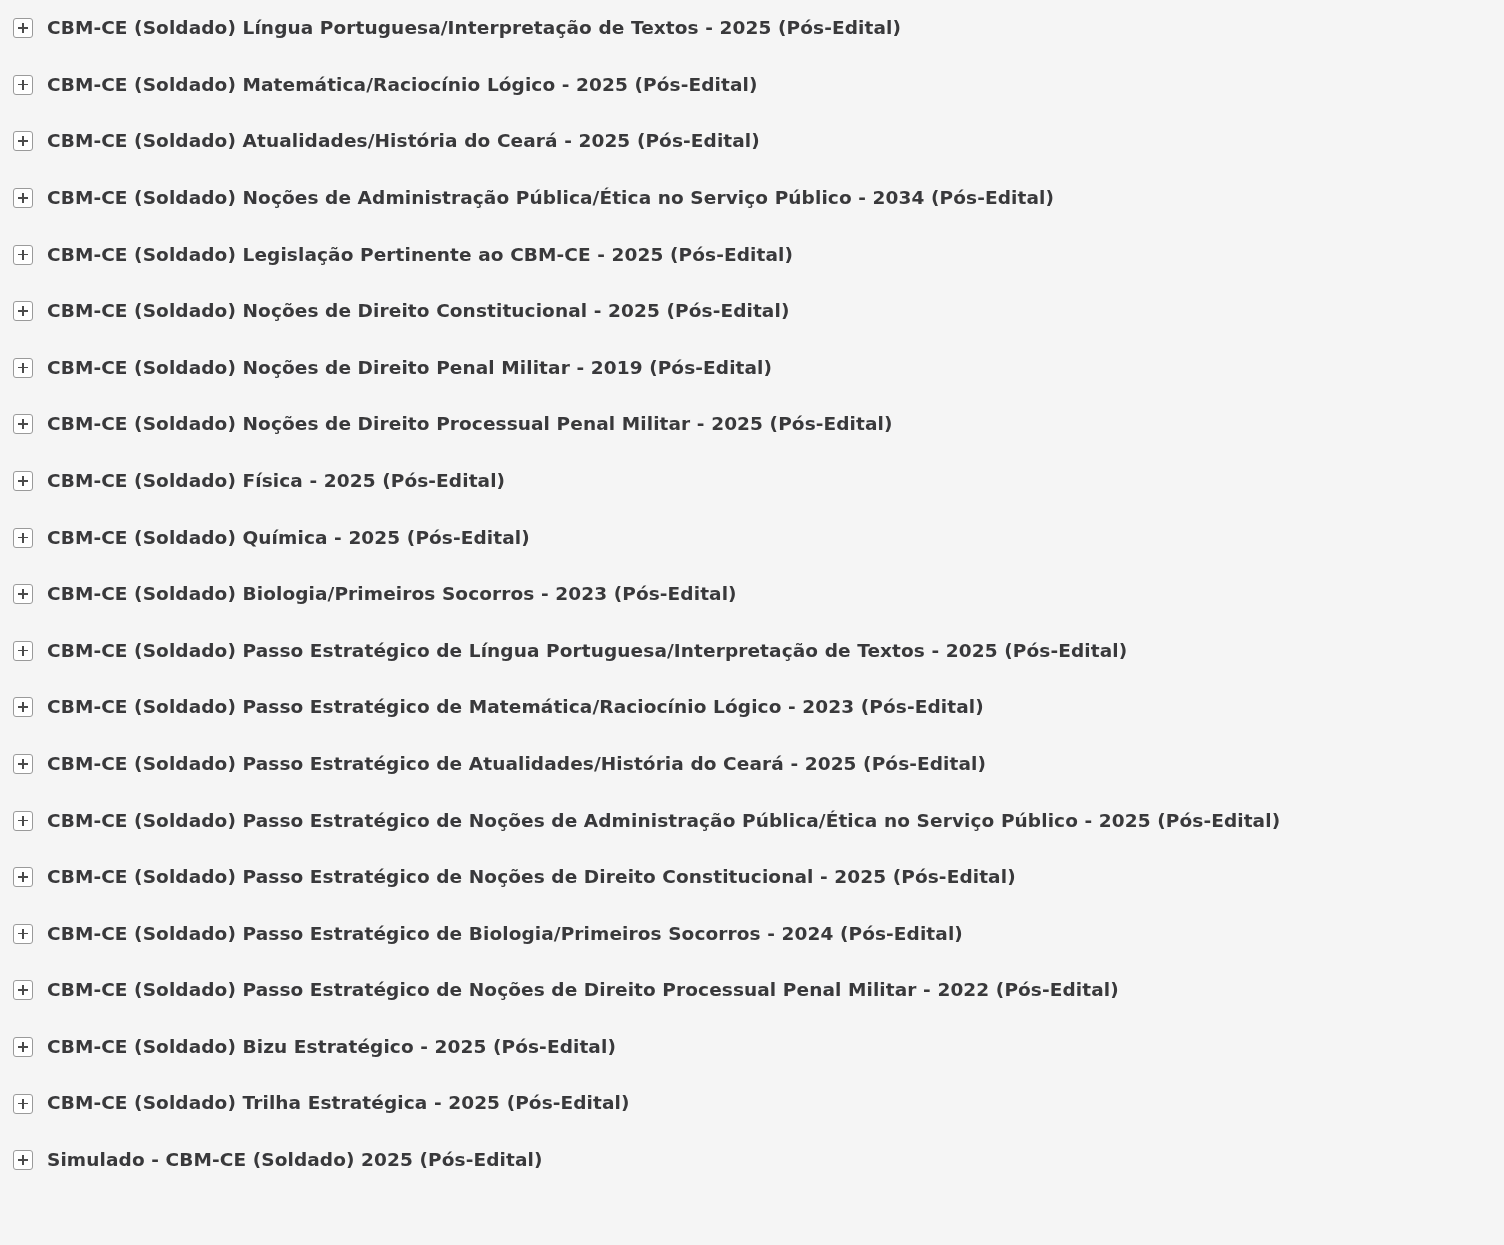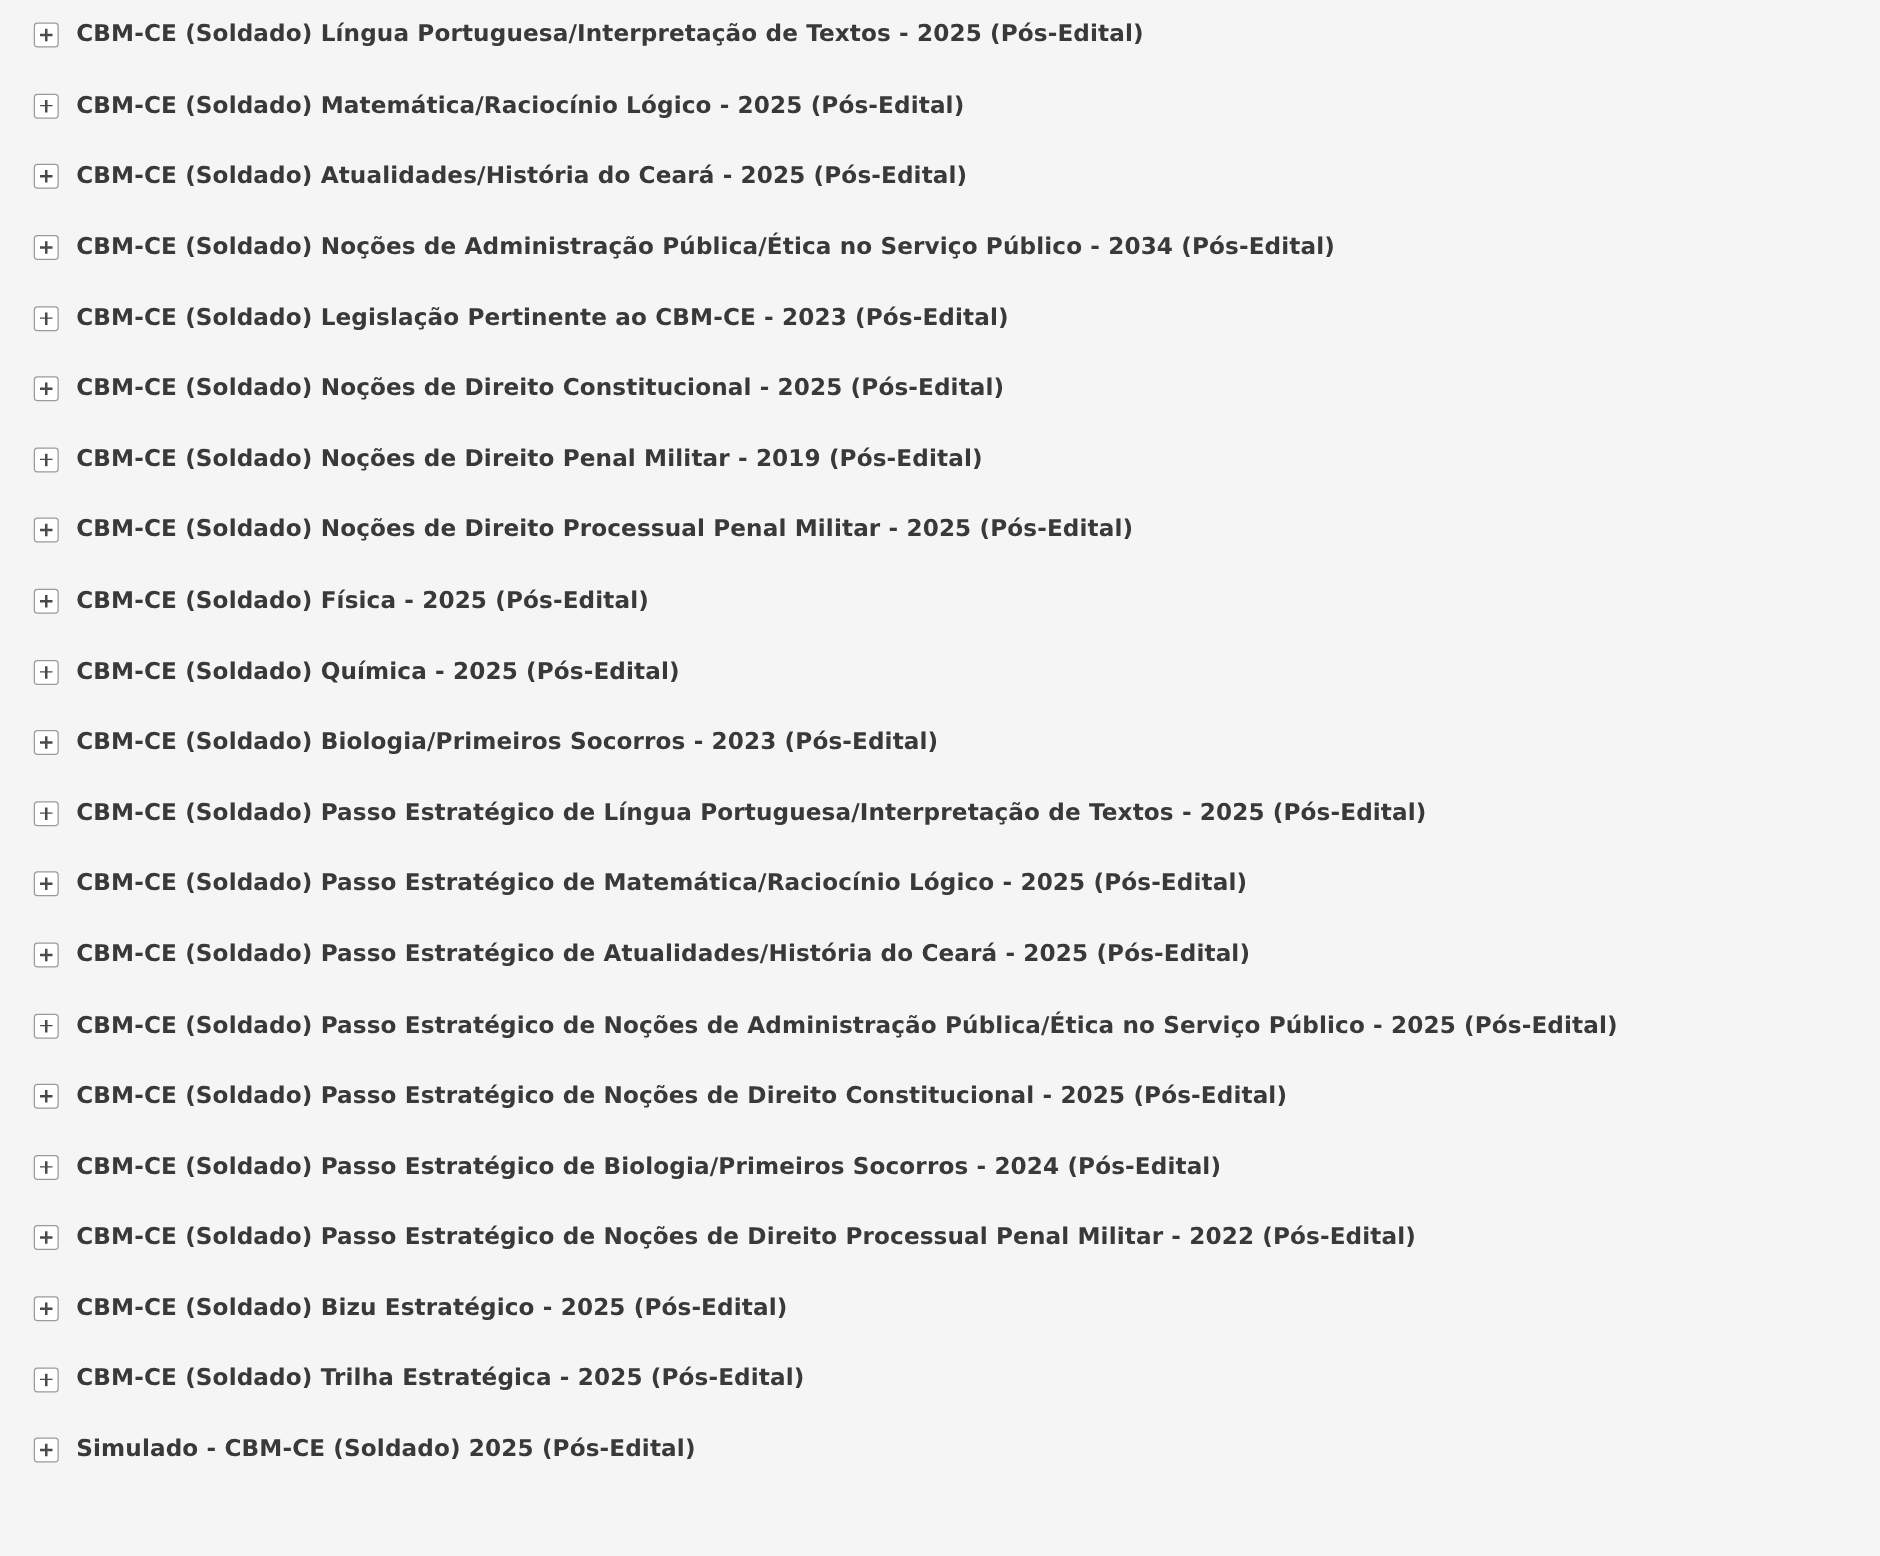"CBM-CE (Soldado) Língua" .course-row { padding-left: 27px -> 13px }
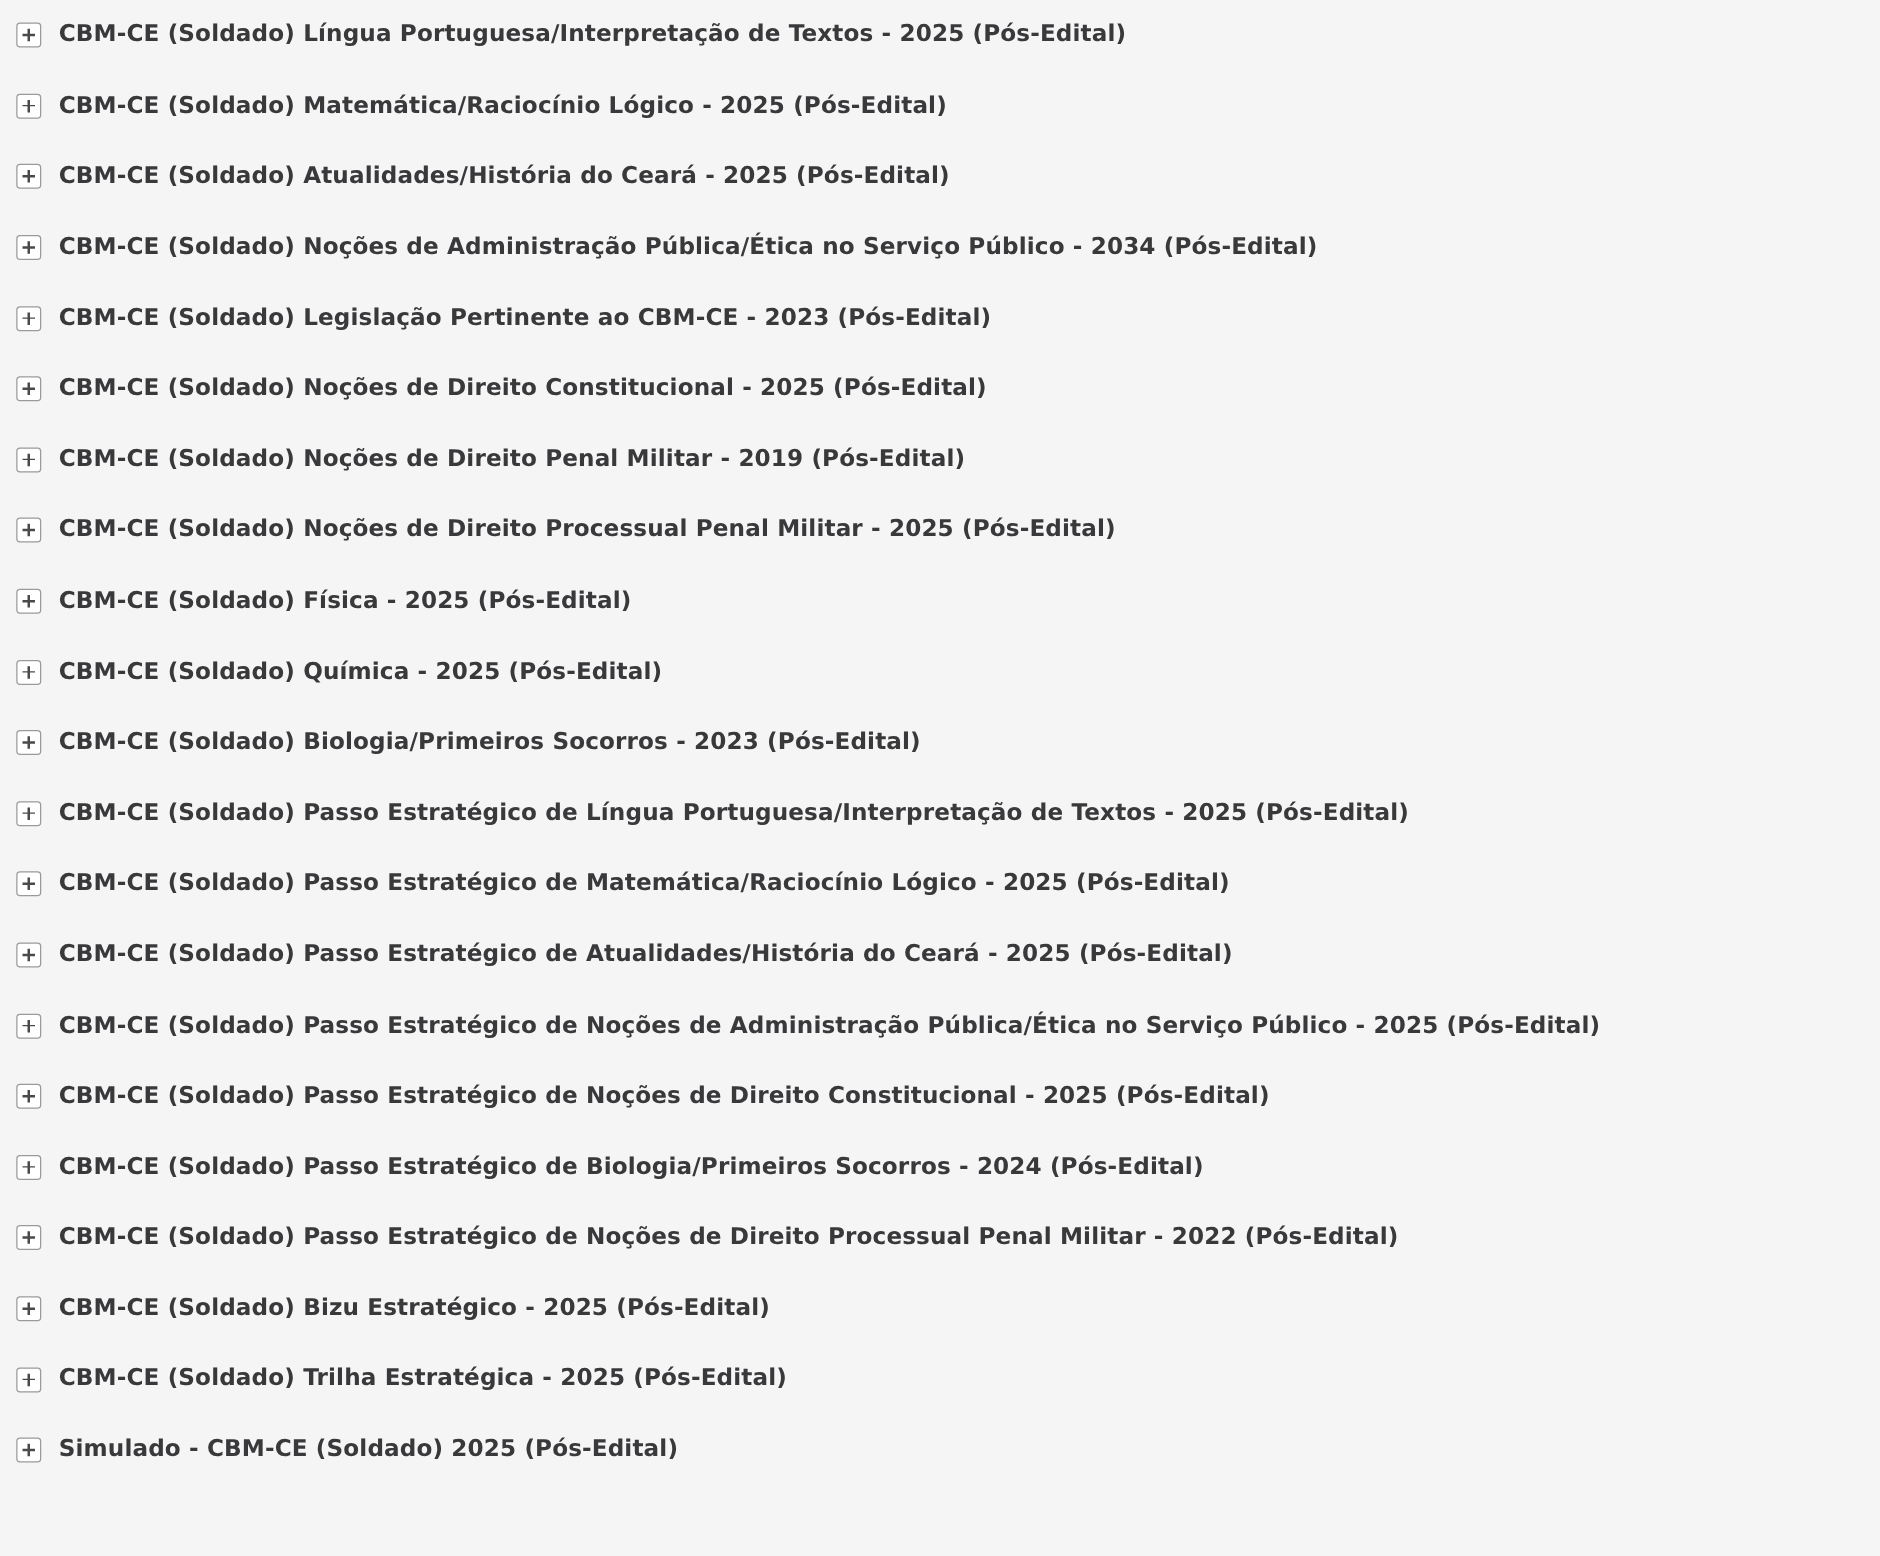"CBM-CE (Soldado) Legislação Pertinente" span.course-title { text: 2023 -> 2025 }
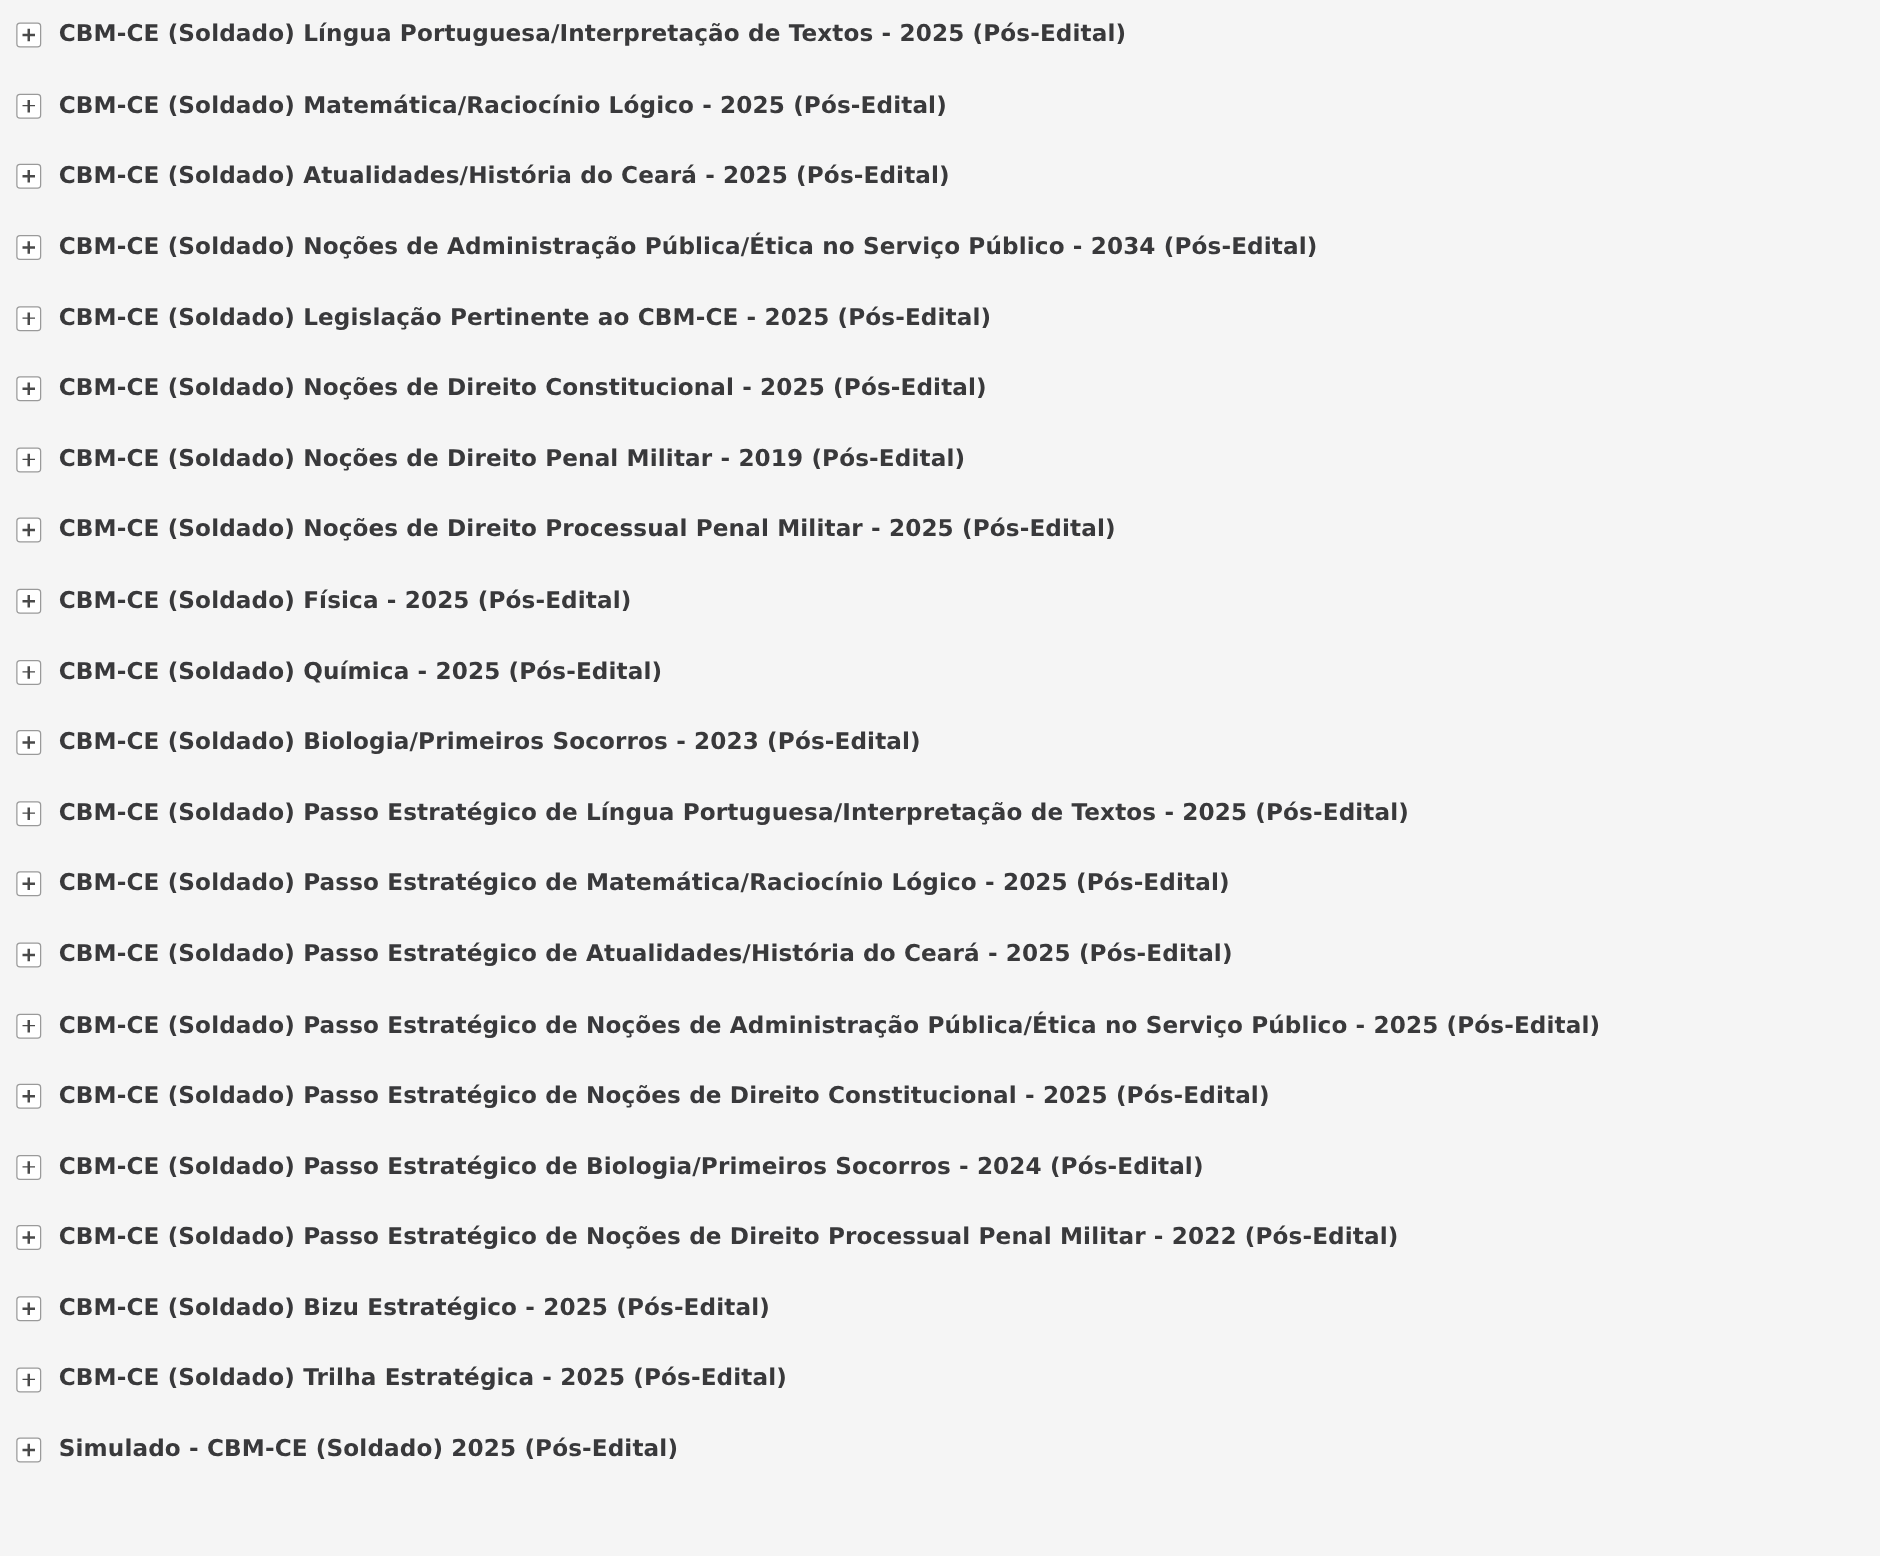"CBM-CE (Soldado) Passo Estratégico de Matemática/Raciocínio" span.course-title { text: 2025 -> 2023 }
